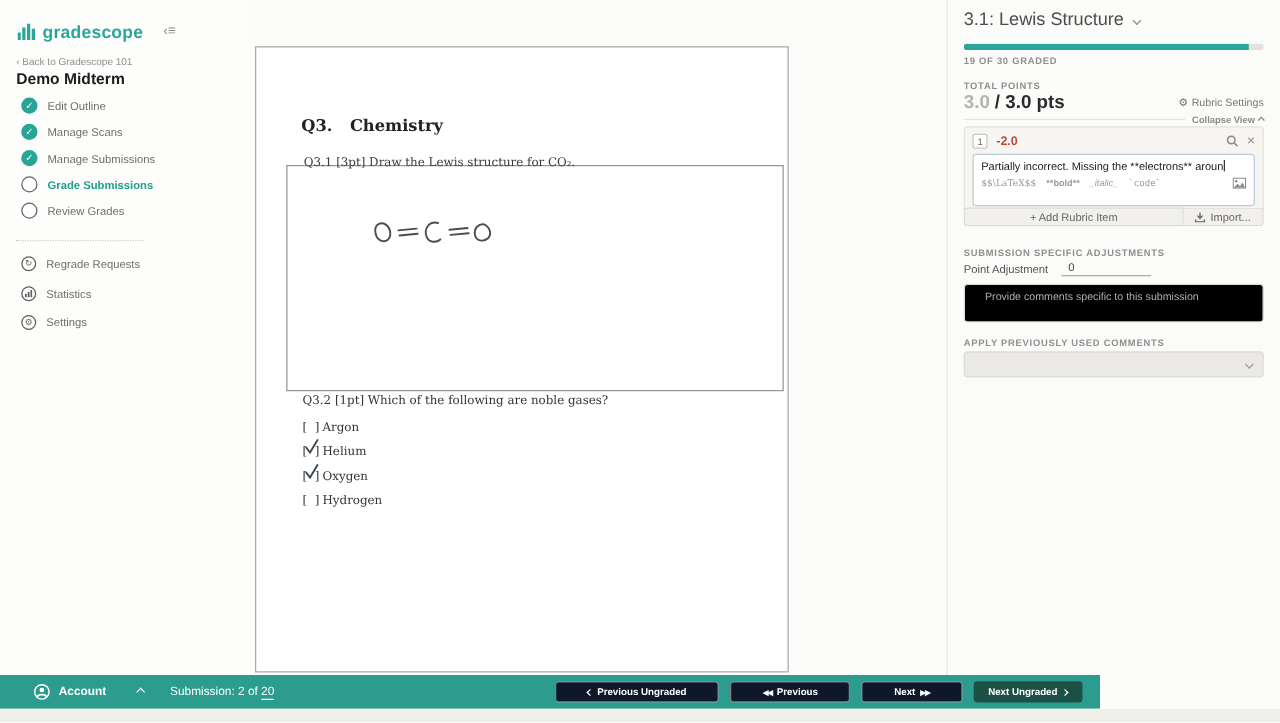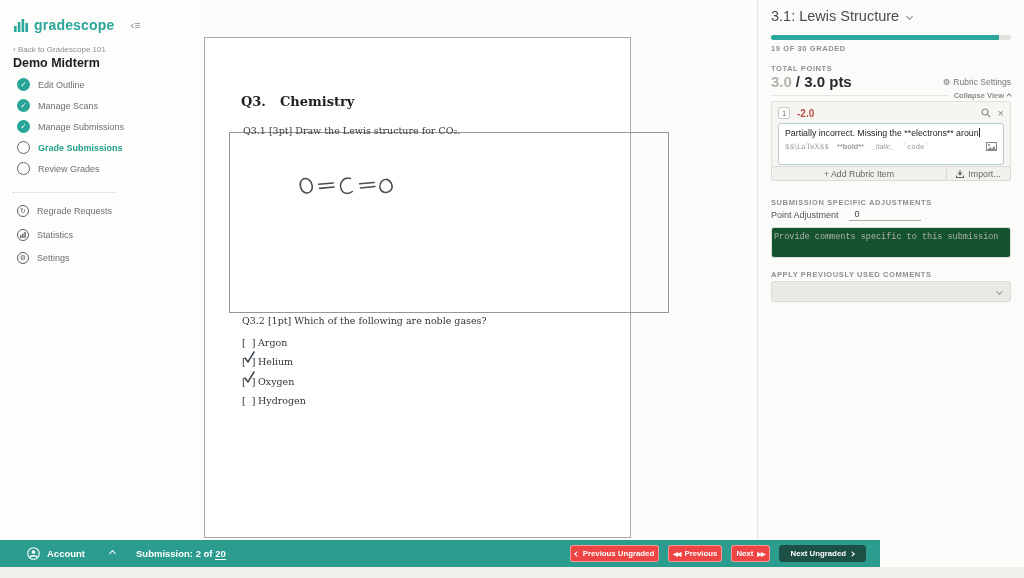"Q3.1 [3pt] Draw the Lewis" .region-box { width: 440px -> 398px }
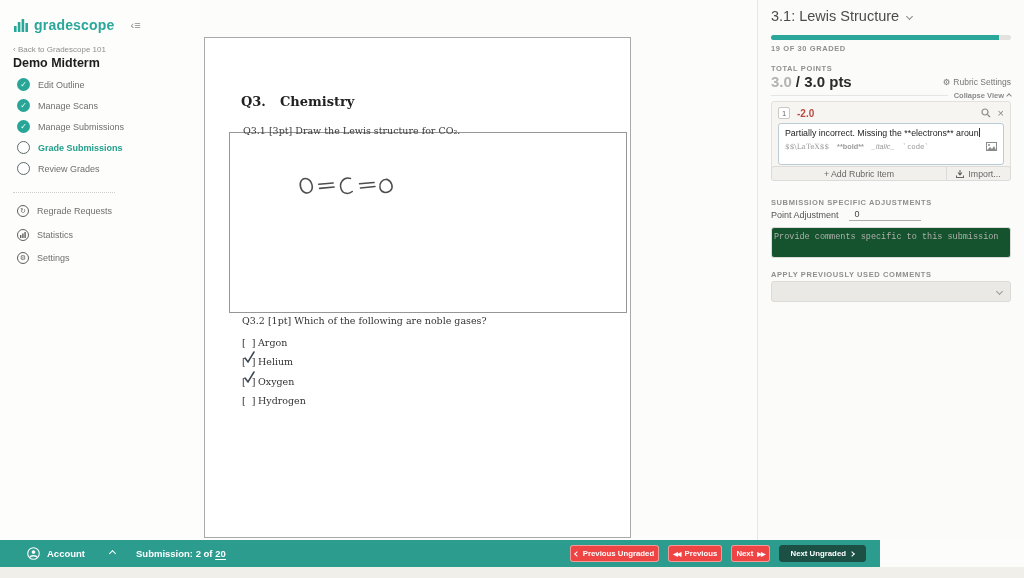"Provide comments specific to this" .comment-box { background: #14532d -> #000000; font-family: Liberation Mono, monospace -> none; padding: 4px 2px -> 4px 16px }
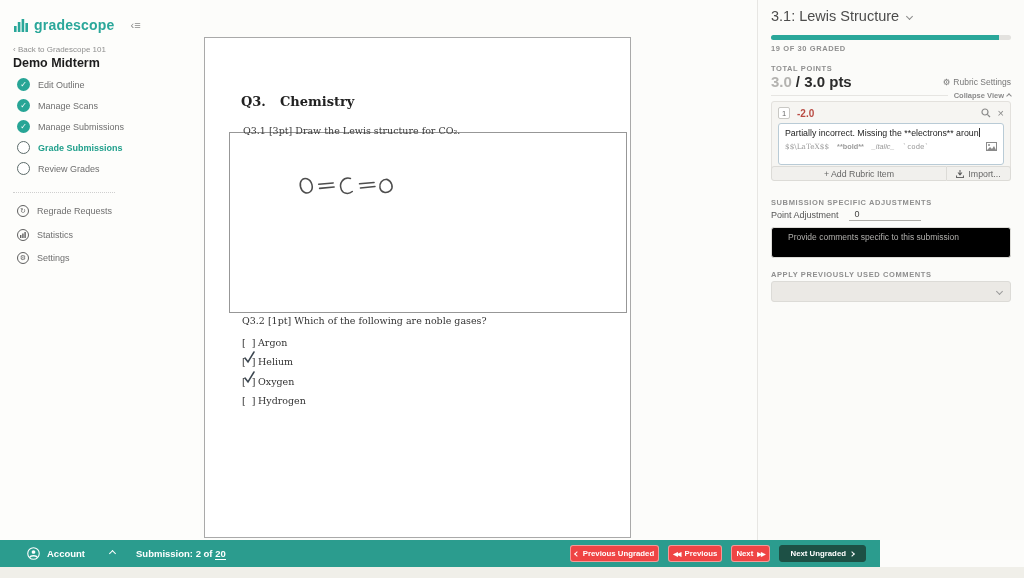"Submission: 2 of 20" .submission { font-weight: bold -> normal }
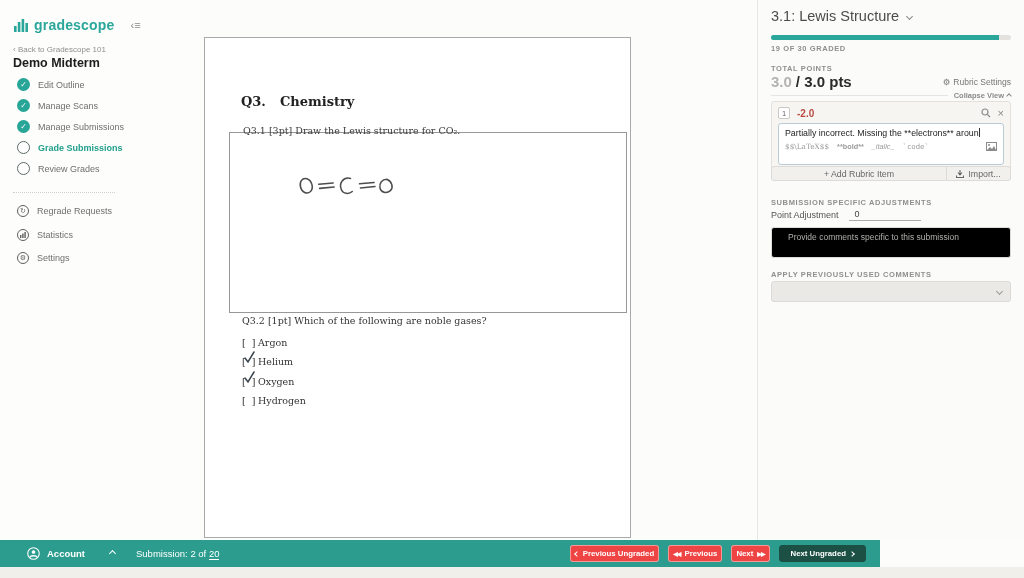"Previous Ungraded" .f-btn { background: #ef4444 -> #0f172a; padding: 0 4px -> 0 25px }
